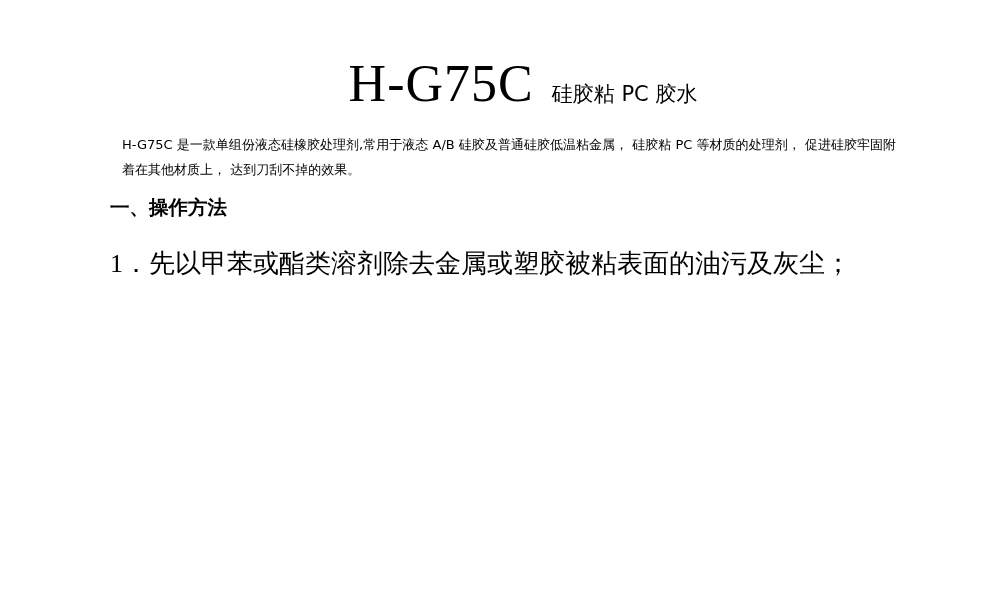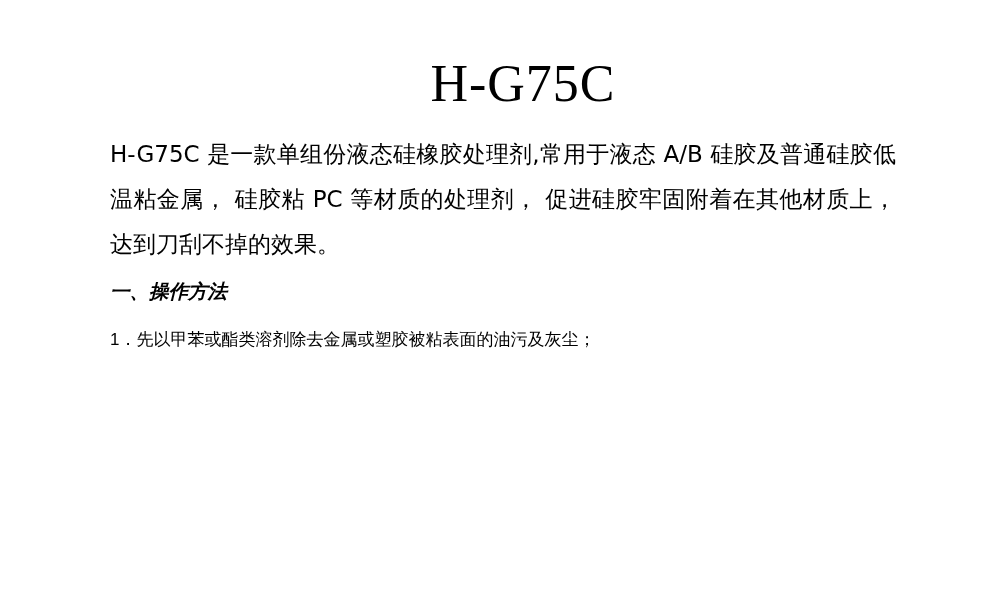"硅胶粘 PC 胶水" span.doc-subtitle { html: none -> <span>硅胶粘 PC 胶水</span> }
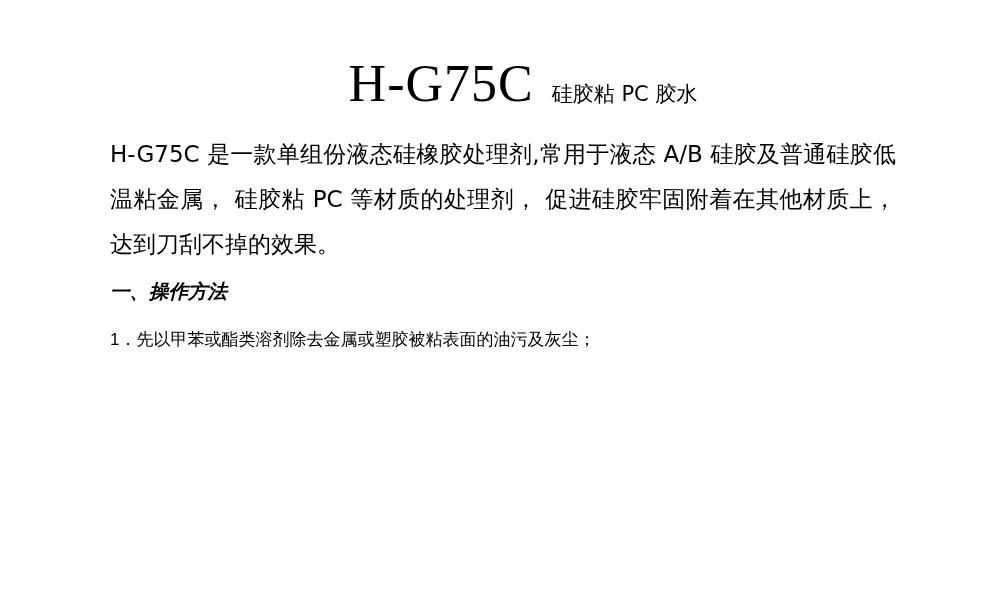"H-G75C 是一款单组份液态硅橡胶处理剂,常用于液态 A/B" .para { font-size: 23px -> 13px; margin: 0 0 2px 0 -> 0 0 2px 12px }
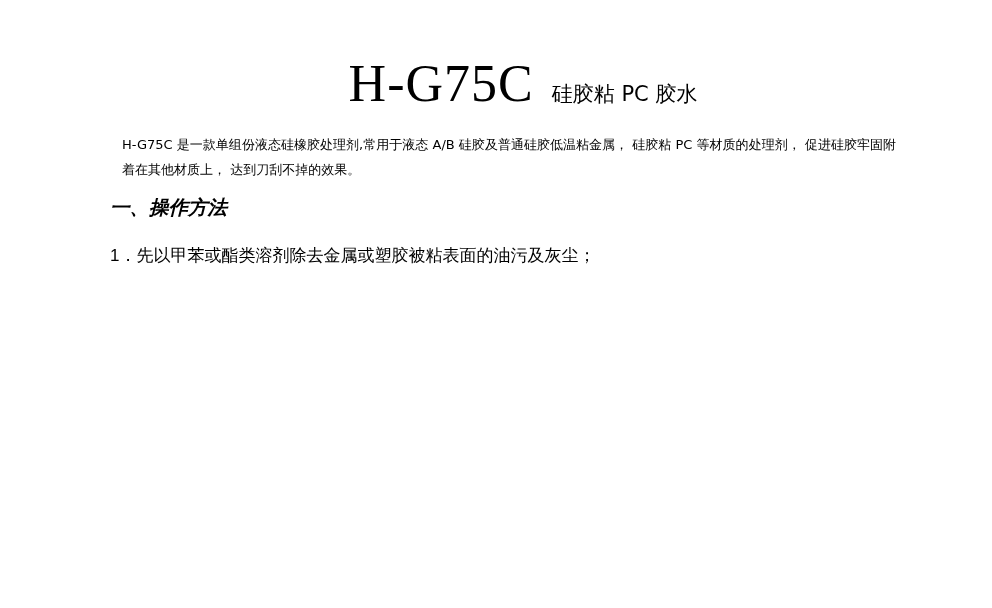"一、操作方法" .section-head { font-style: italic -> none }
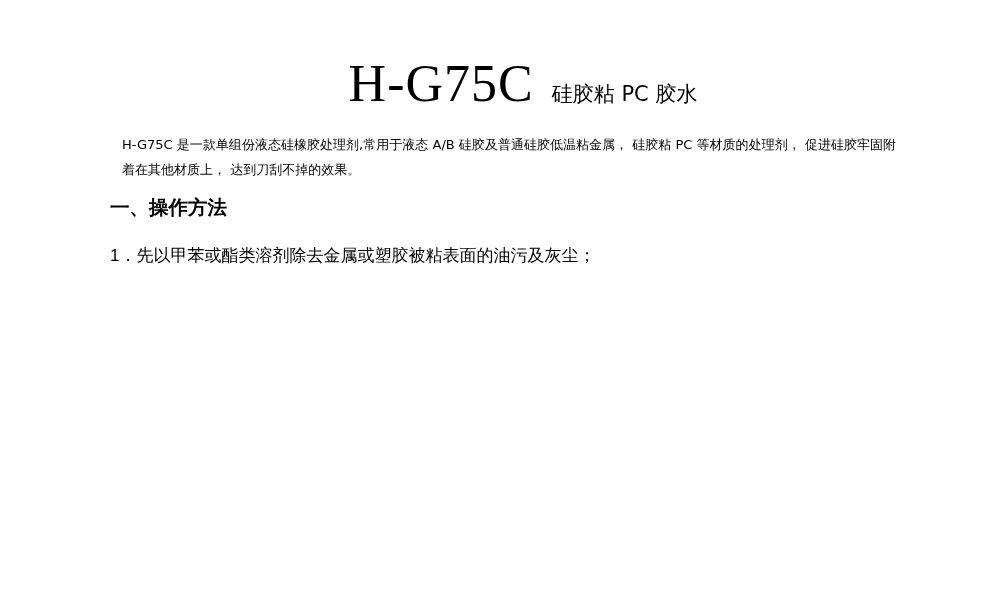"1．先以甲苯或酯类溶剂除去金属或塑胶被粘表面的油污及灰尘；" .list-item { font-family: Liberation Sans, sans-serif -> Liberation Serif, serif; font-size: 17px -> 26px }
